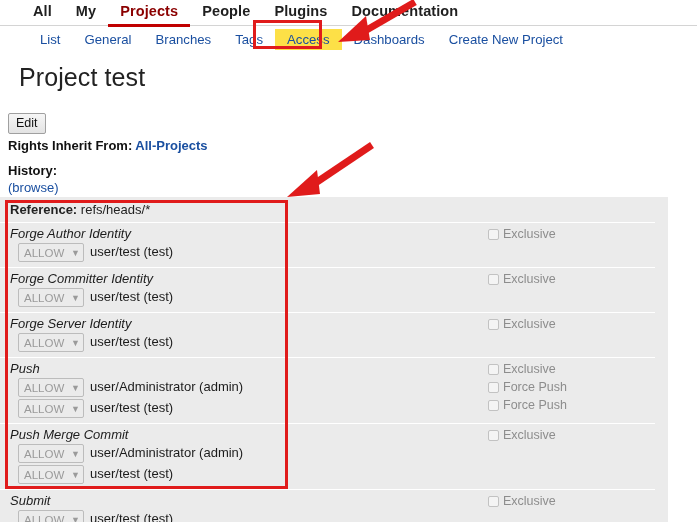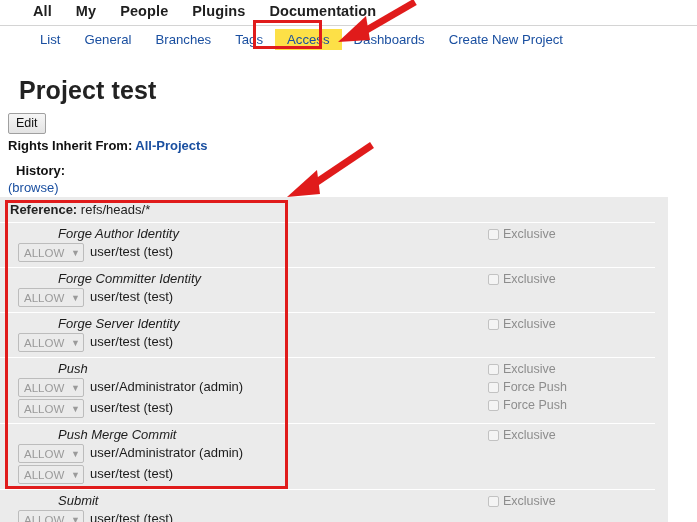"Projects" div.topnav-item { html: none -> <div>Projects</div> }
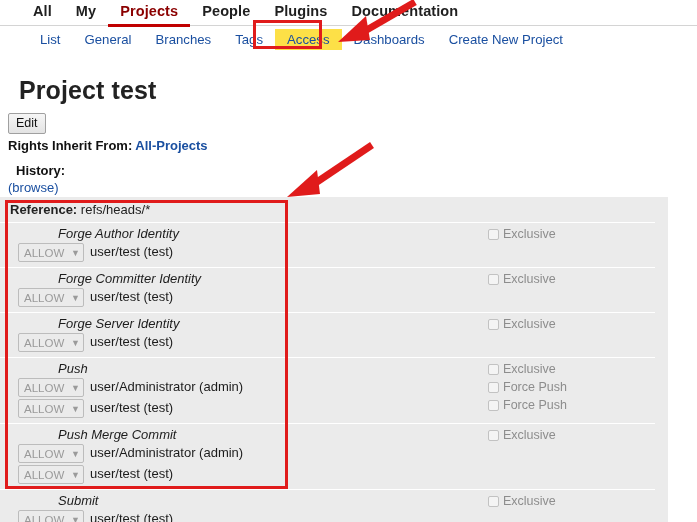"Project test" .ptitle { font-weight: bold -> normal; top: 76px -> 63px }
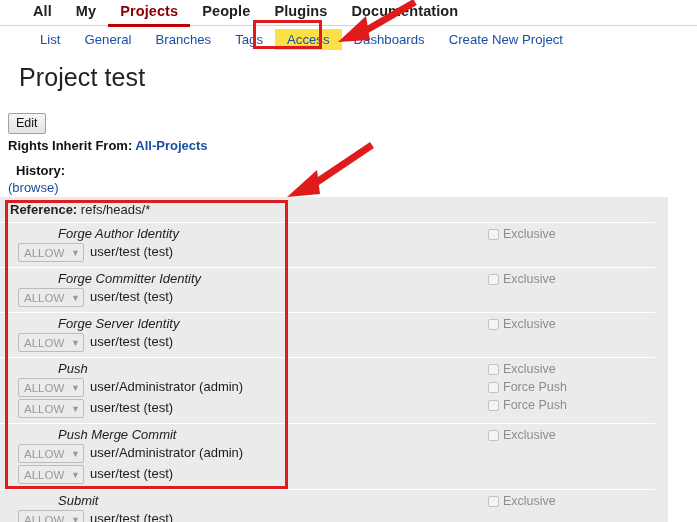"History:" .history-lbl { left: 16px -> 8px }
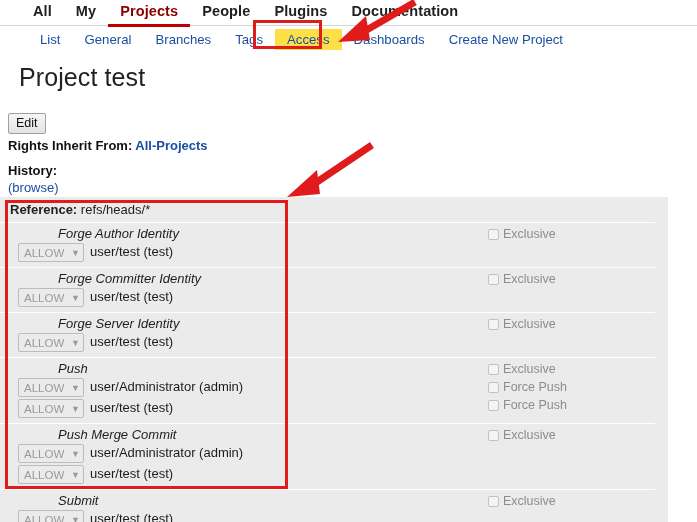"Forge Author Identity" .perm-name { margin-left: 48px -> none }
